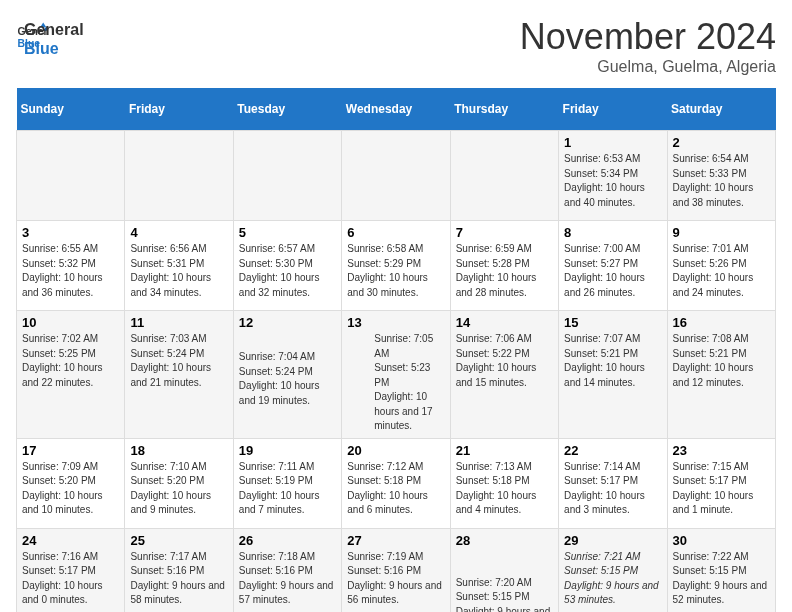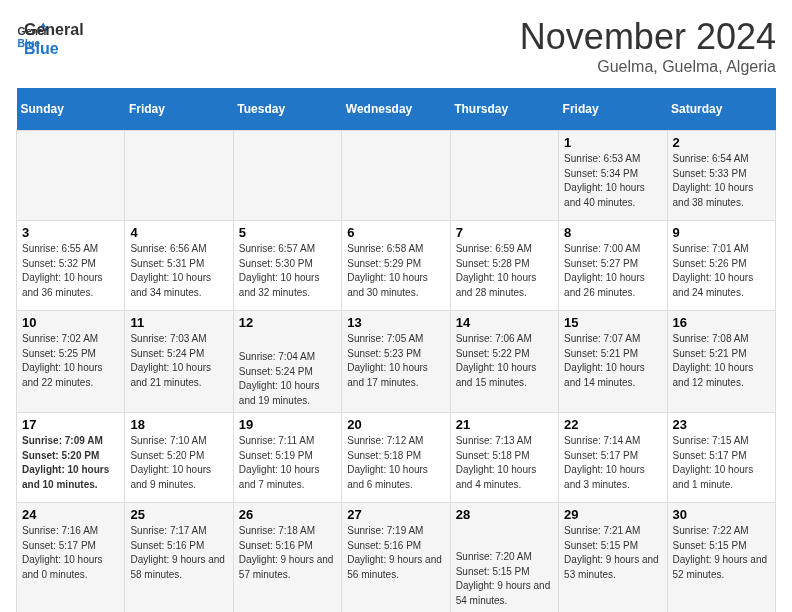"Sunrise: 7:05 AM" div.day-info { margin-left: none -> 27px }
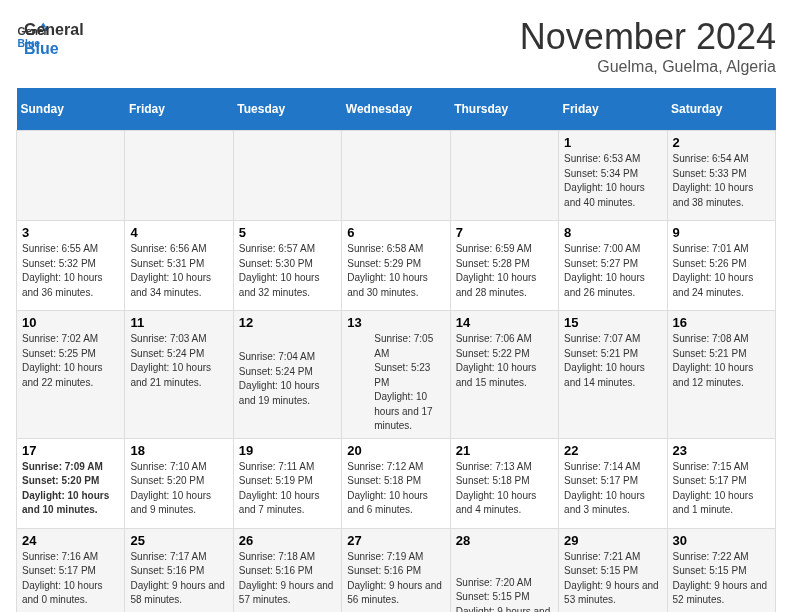"Sunrise: 7:09 AM" div.day-info { font-weight: bold -> none }
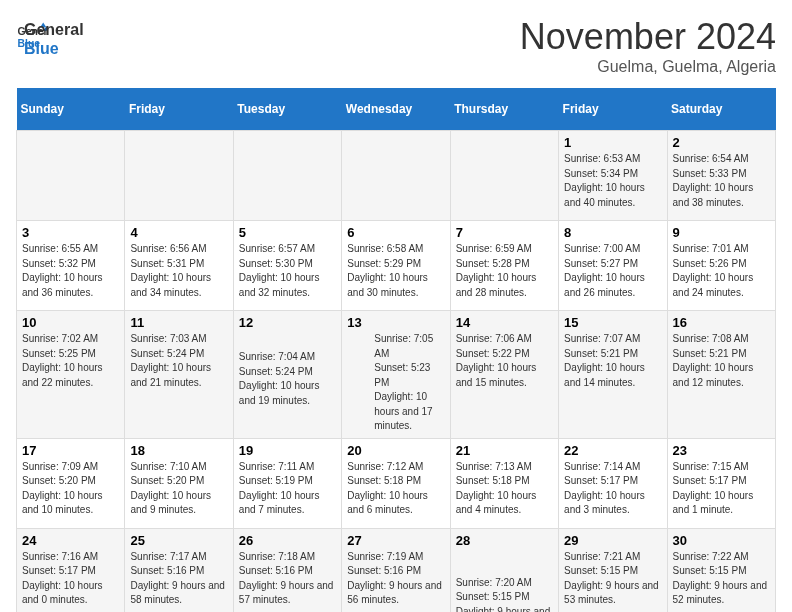"Sunrise: 7:21 AM" div.day-info { font-style: none -> italic }
